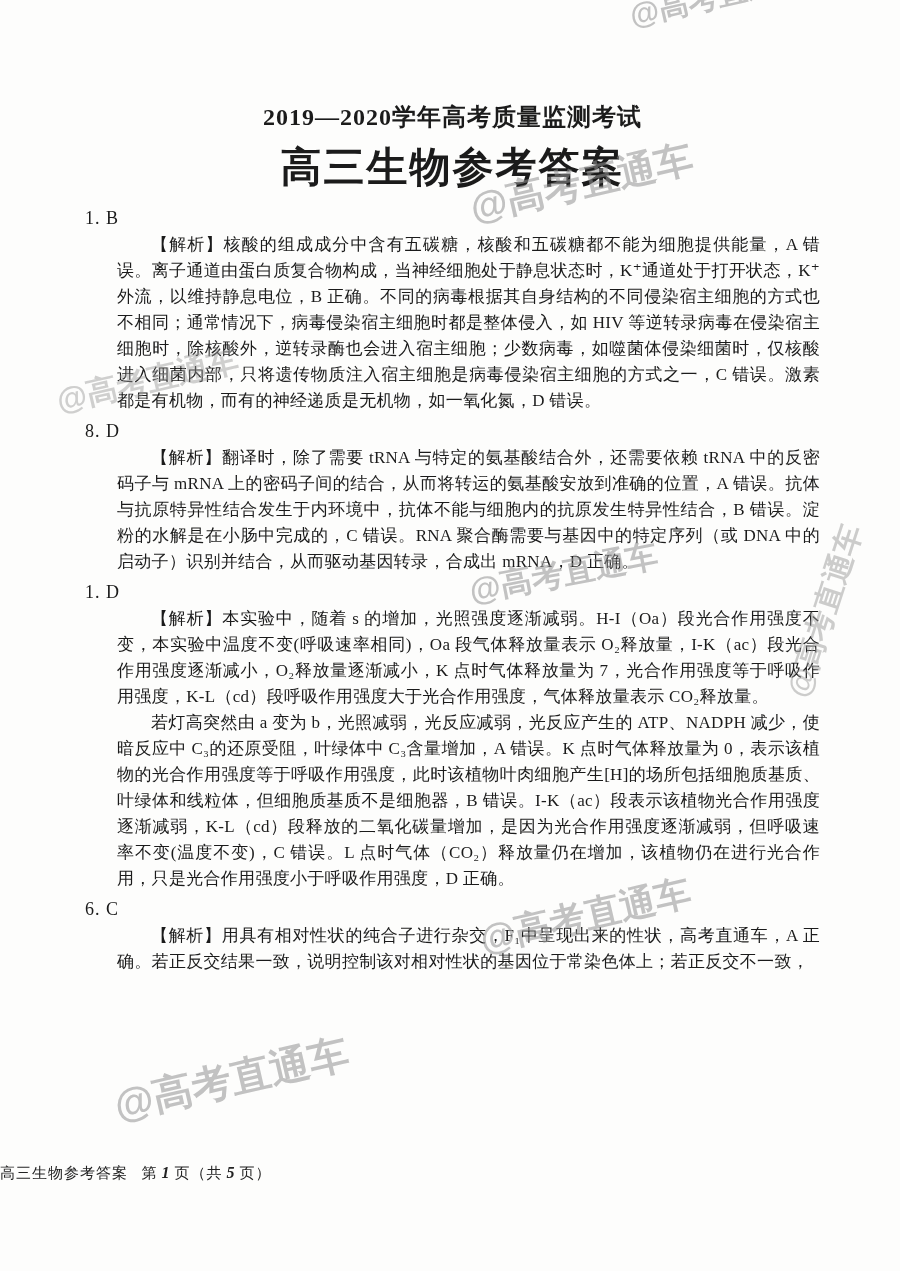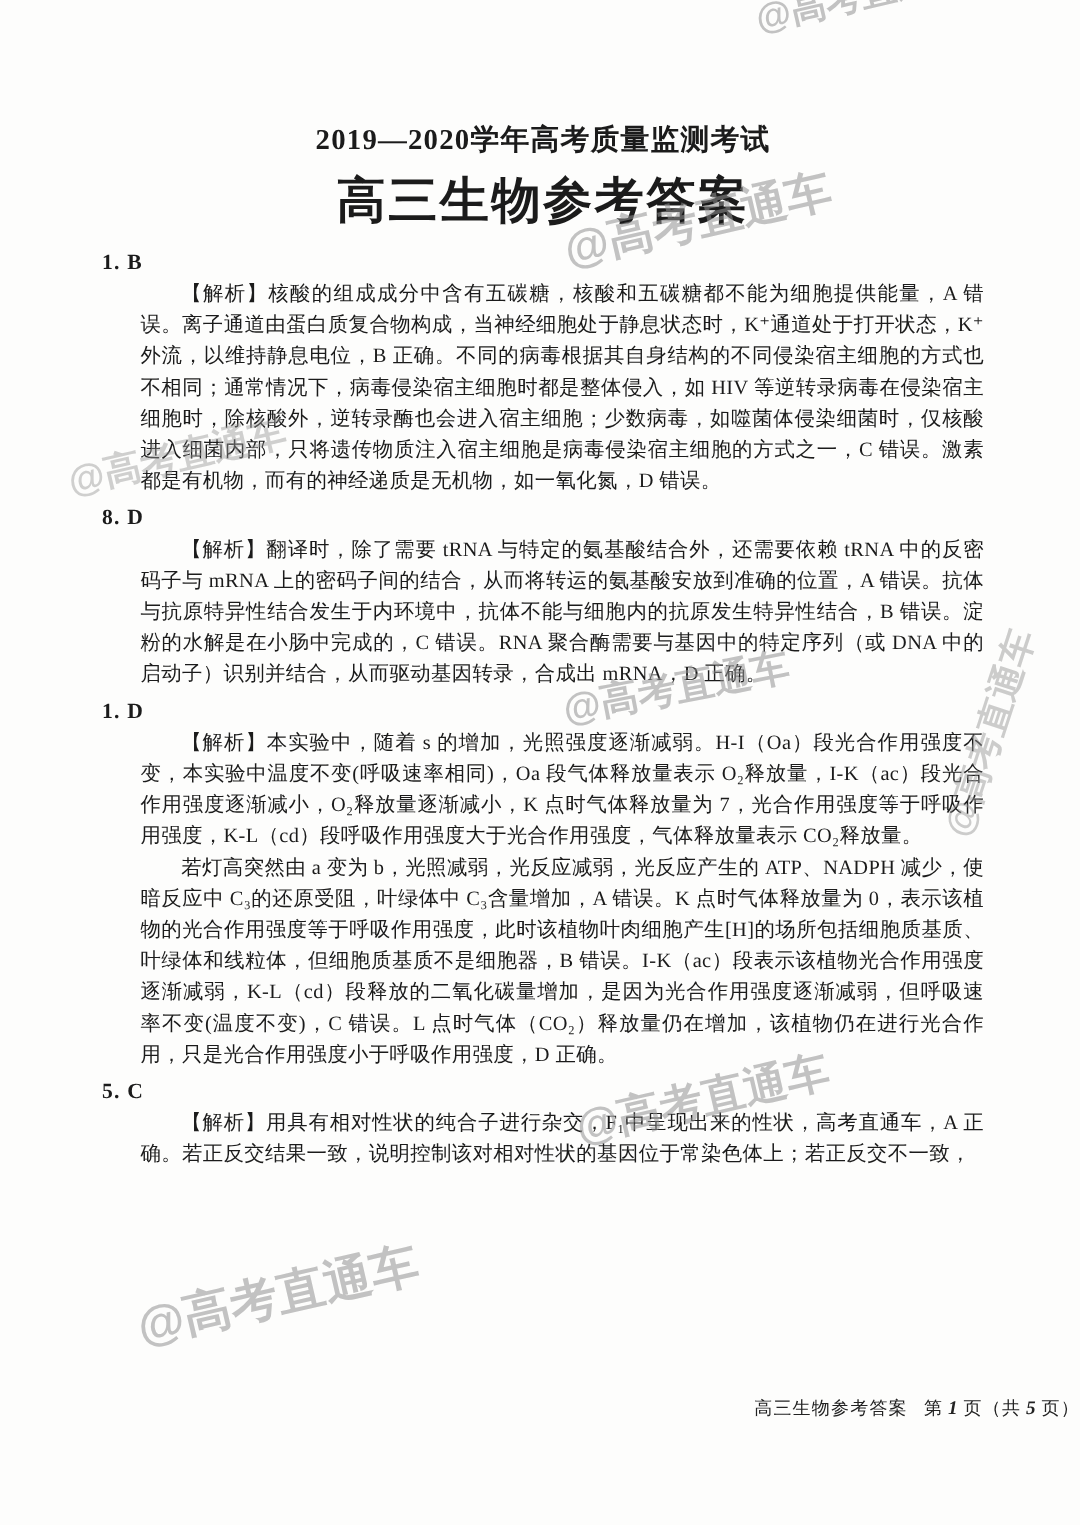"1. B" .answer-number { font-weight: 700 -> 400 }
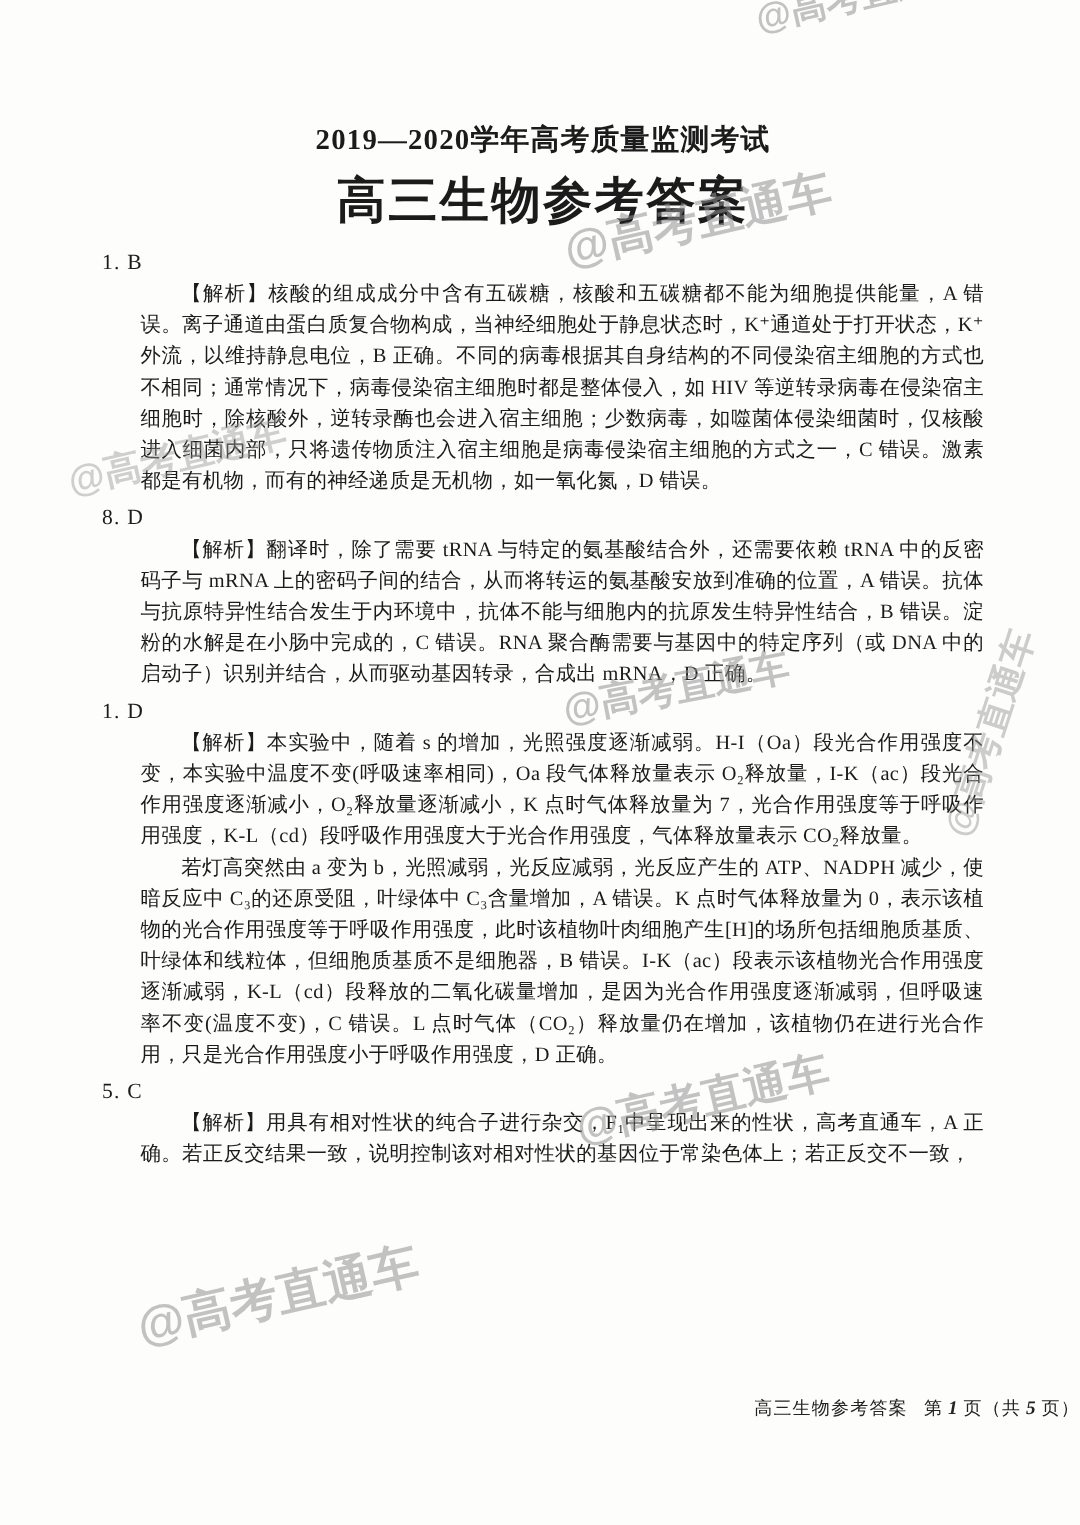"5. C" div.answer-number { text: 5 -> 6 }
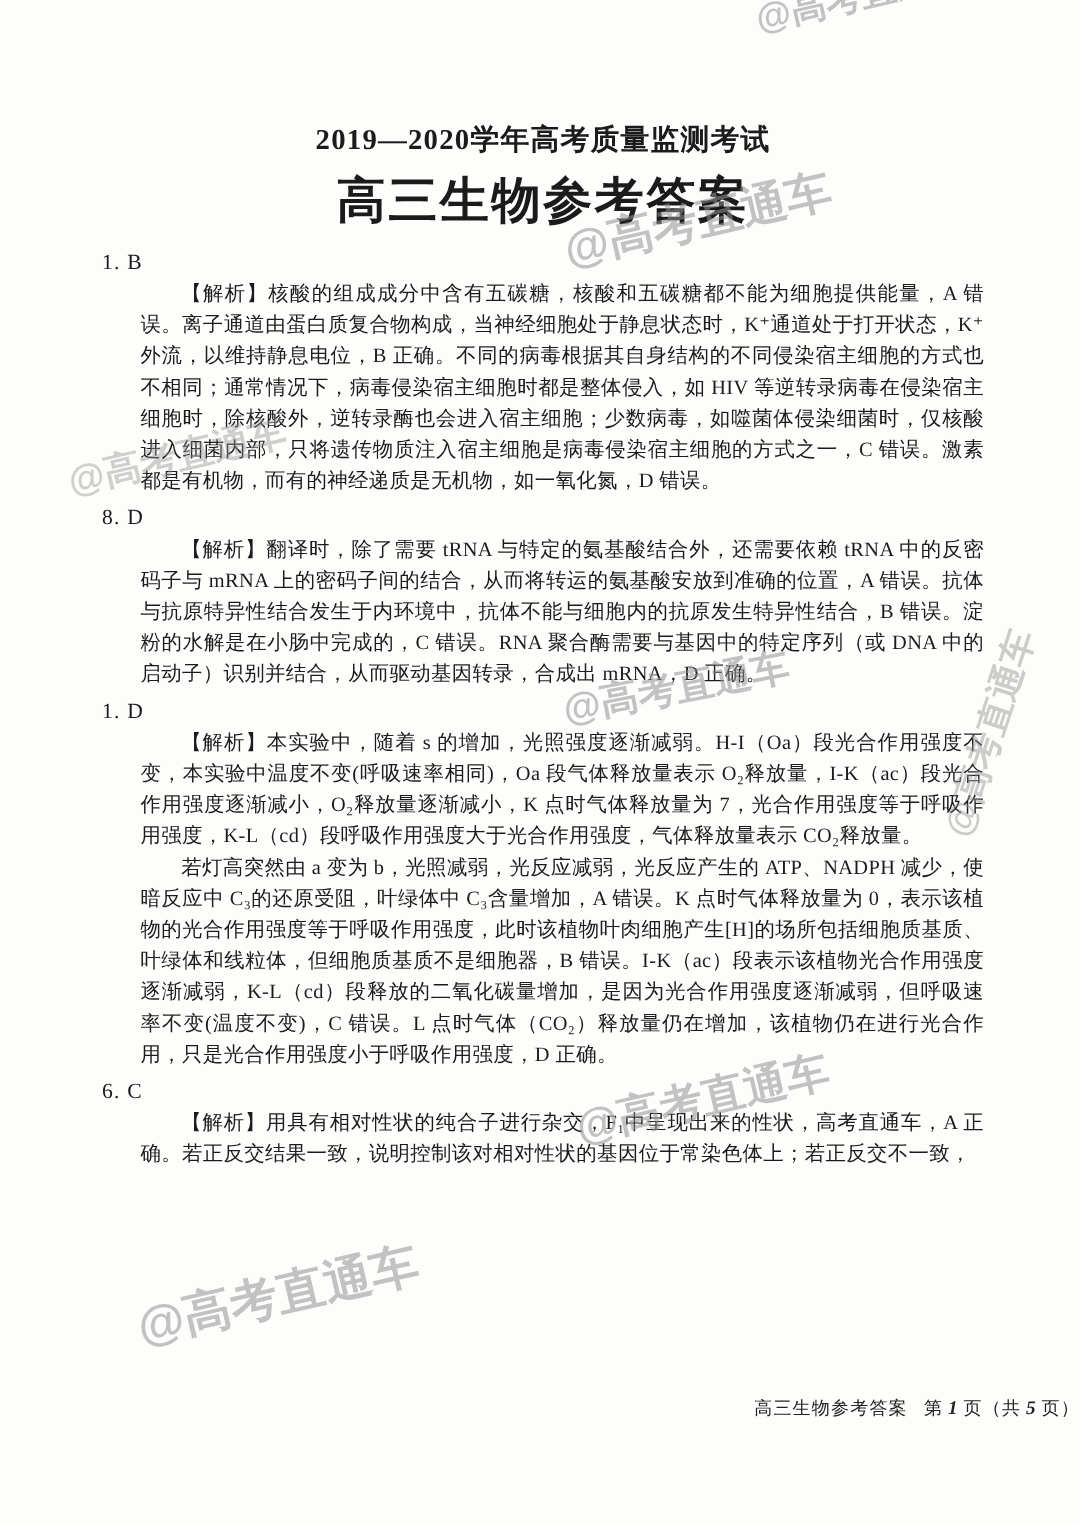"高三生物参考答案 第 1 页（共 5" .footer { text-align: right -> left }
